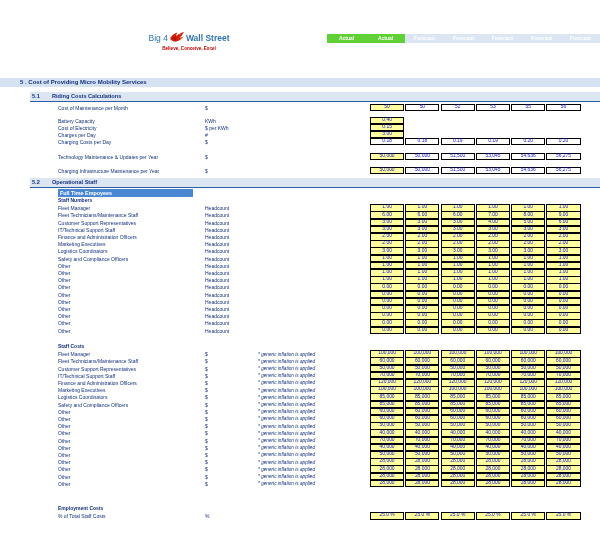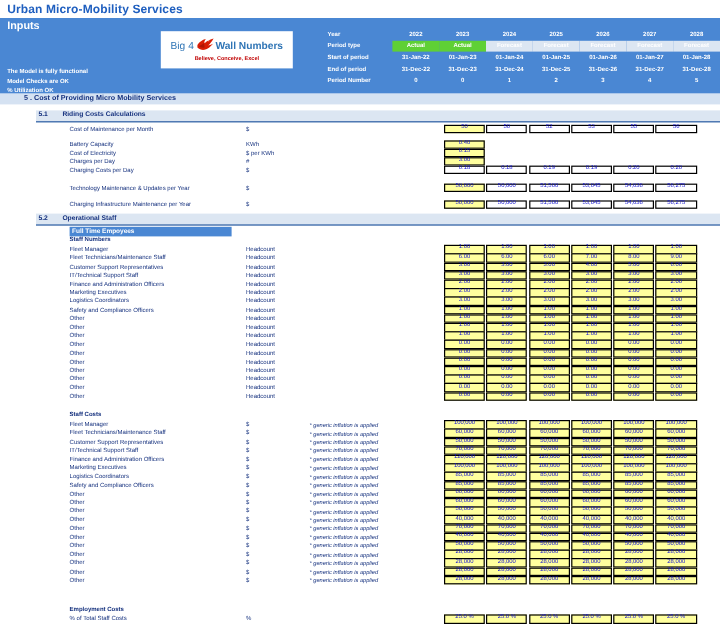"Urban Micro-Mobility Services" div.title { html: <div>Urban Micro-Mobility Services</div> -> none }
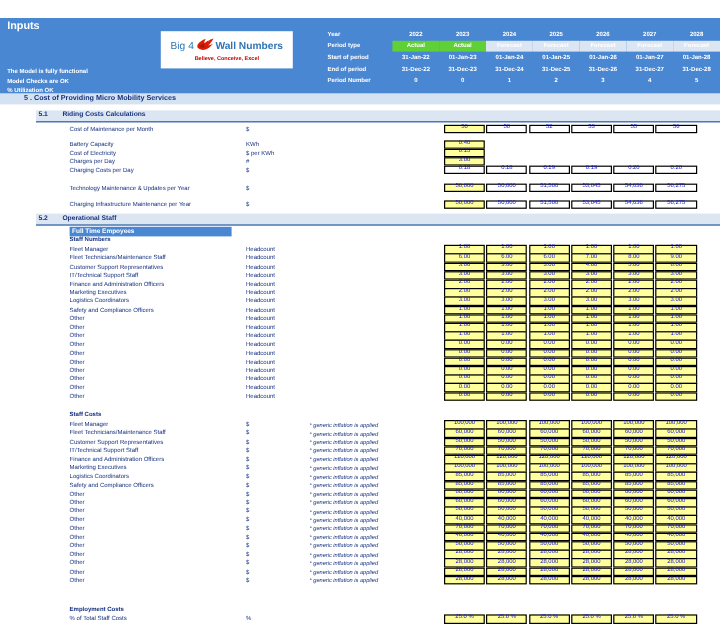"Inputs" div.bluebar { html: <div> <div>Inputs</div> <div>The Model is fully functional</div> <div>Model Checks are OK</div> <div>% Utilization OK</div> </div> -> none }
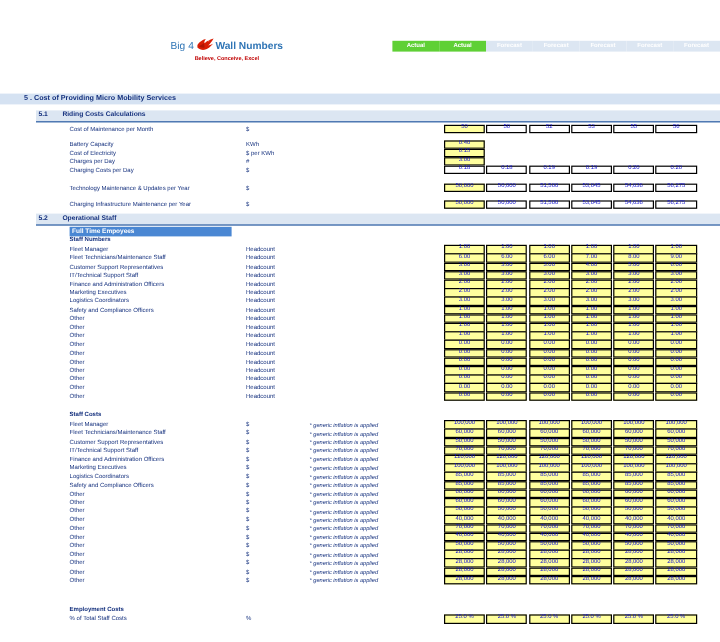"Wall Numbers" span.logo-ws { text: Numbers -> Street }
